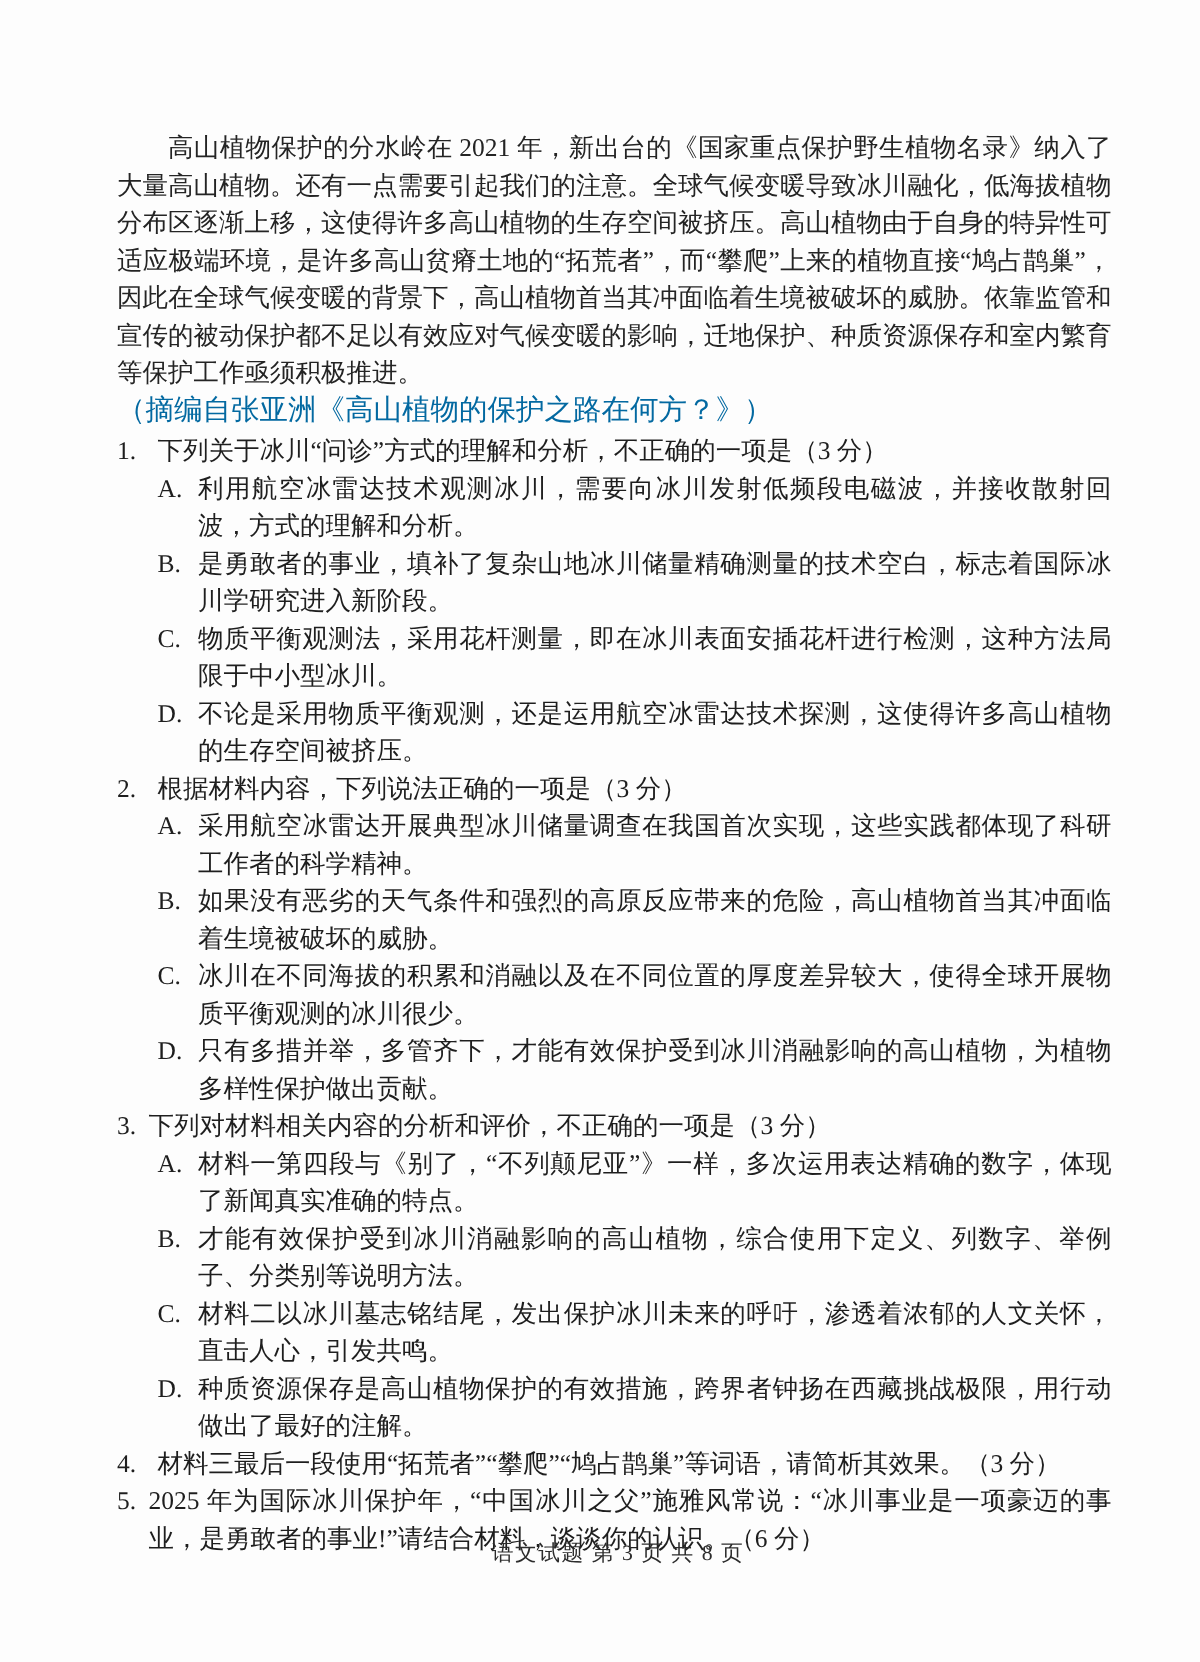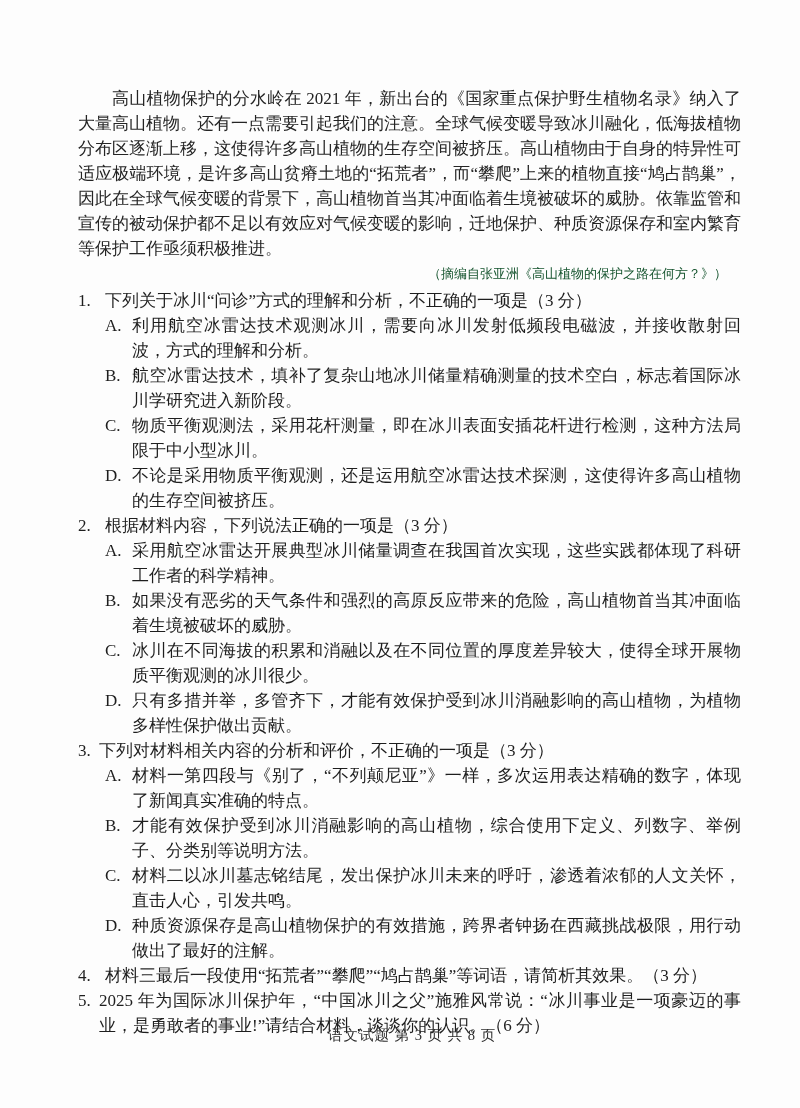"（摘编自张亚洲《高山植物的保护之路在何方？》）" .attribution { color: #14532d -> #0369a1; font-size: 13px -> 19px; text-align: right -> left }
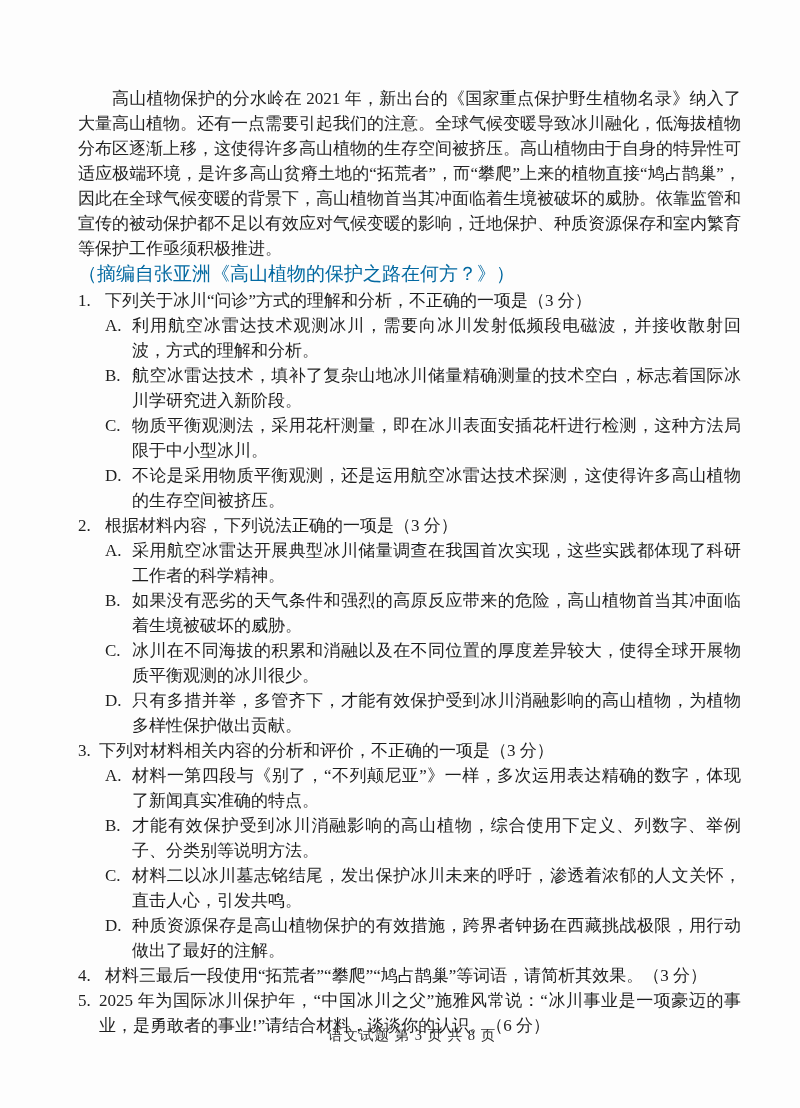"航空冰雷达技术，填补了复杂山地冰川储量精确测量的技术空白，标志着国际冰川学研究进" span.opt-text { text: 航空冰雷达技术 -> 是勇敢者的事业 }
